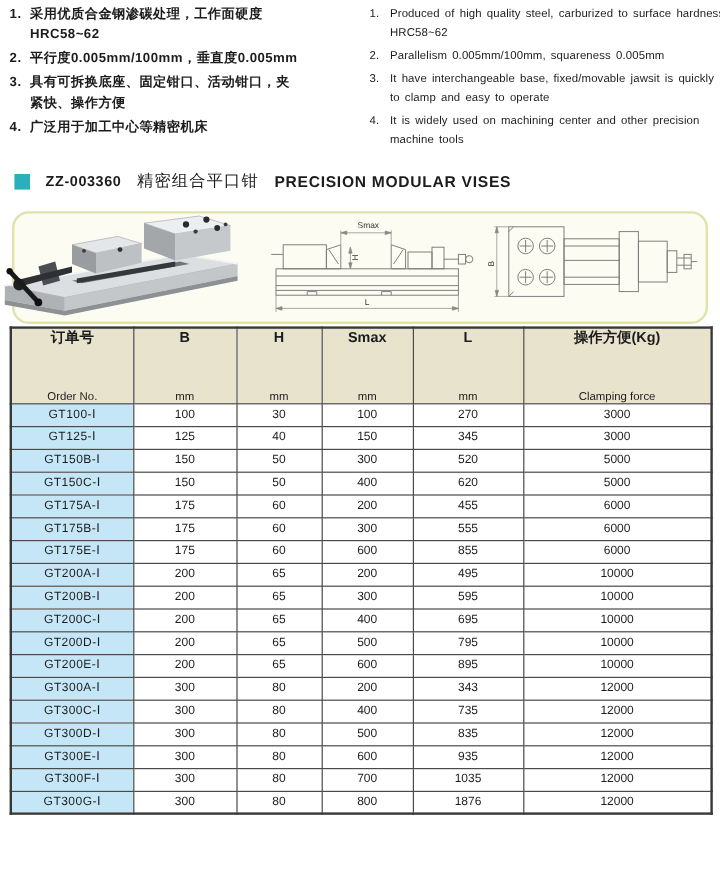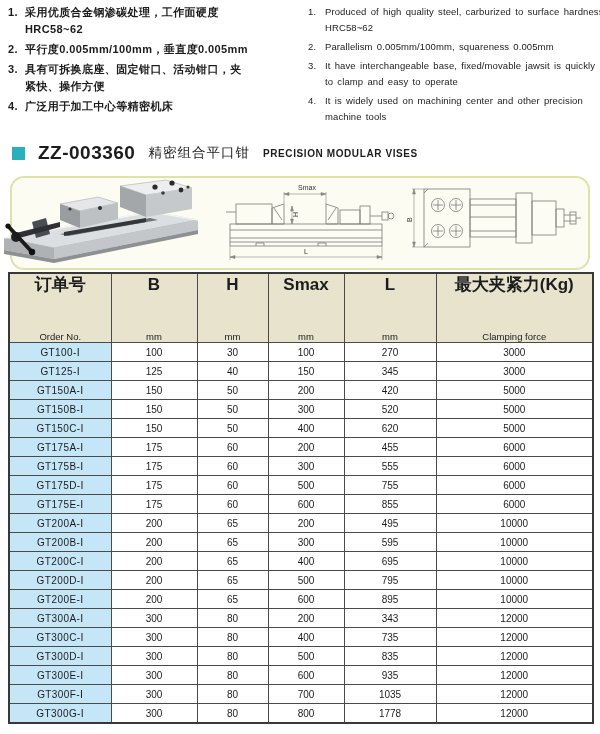"ZZ-003360" .title-code { font-size: 19px -> 12px }
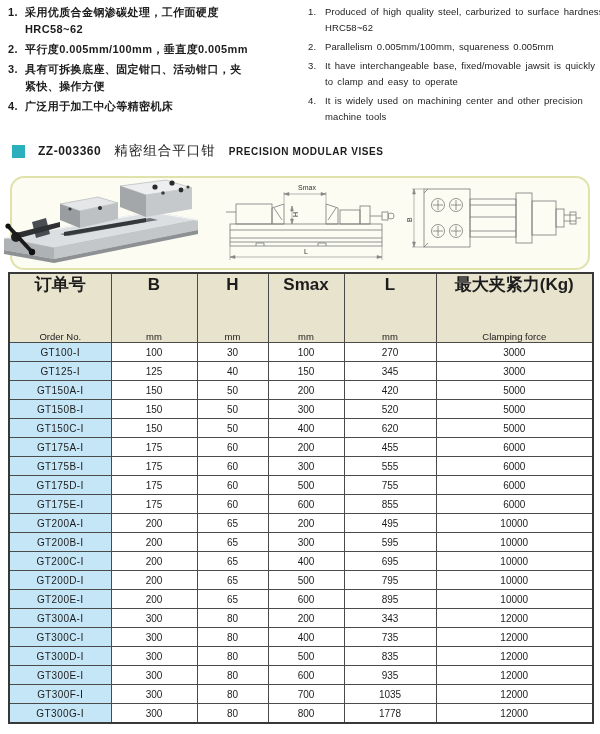"PRECISION MODULAR VISES" .title-en { font-size: 10px -> 13px }
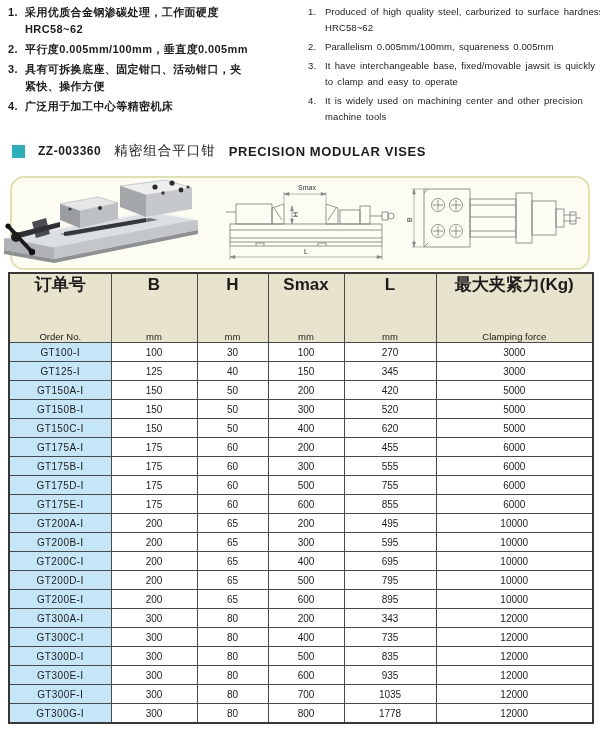"订单号" .hdr-top { font-size: 17px -> 12px }
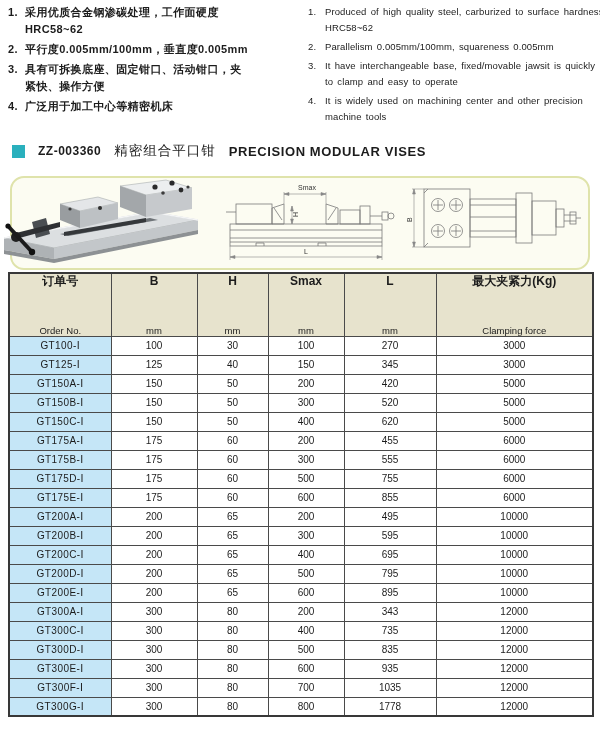"最大夹紧力(Kg)" div.hdr-top { text: 最大夹紧力 -> 操作方便 }
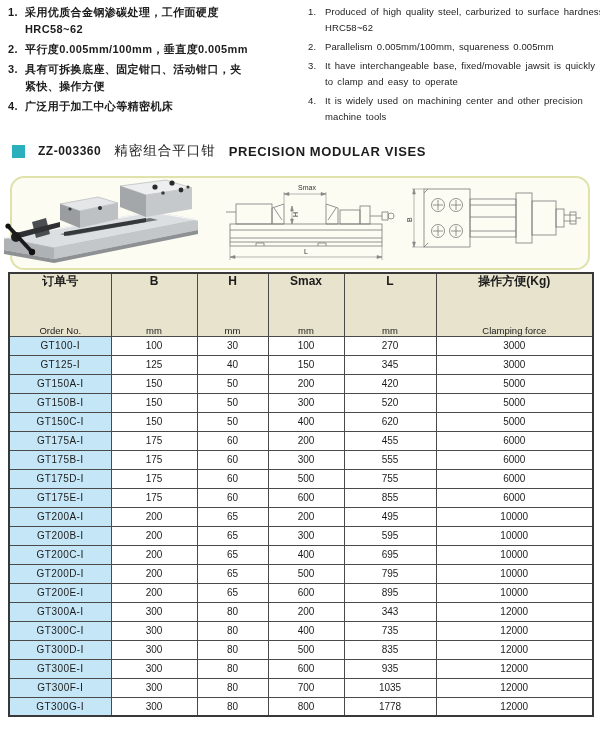"GT150A-Ⅰ" tr { html: <tr> <th>GT150A-Ⅰ</th> <td>150</td> <td>50</td> <td>200</td> <td>420</td> <td>5000</td> </tr> -> none }
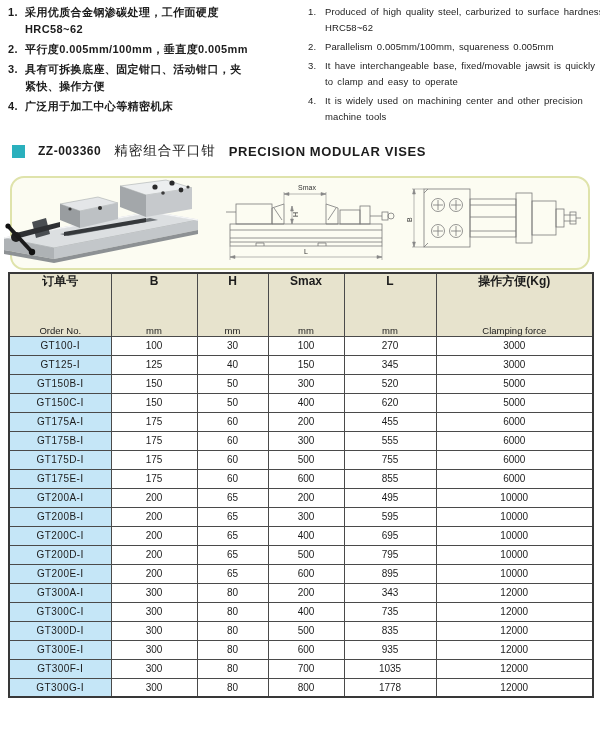"GT175D-Ⅰ" tr { html: <tr> <th>GT175D-Ⅰ</th> <td>175</td> <td>60</td> <td>500</td> <td>755</td> <td>6000</td> </tr> -> none }
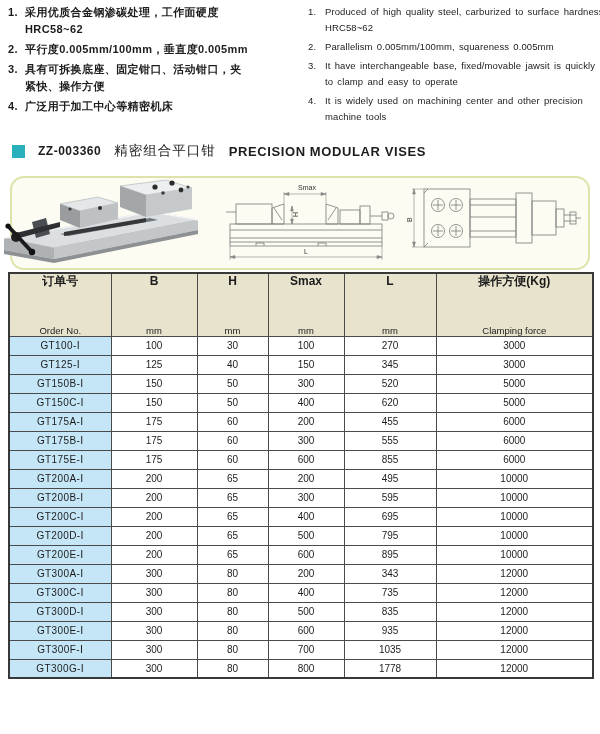"1778" td { text: 1778 -> 1876 }
